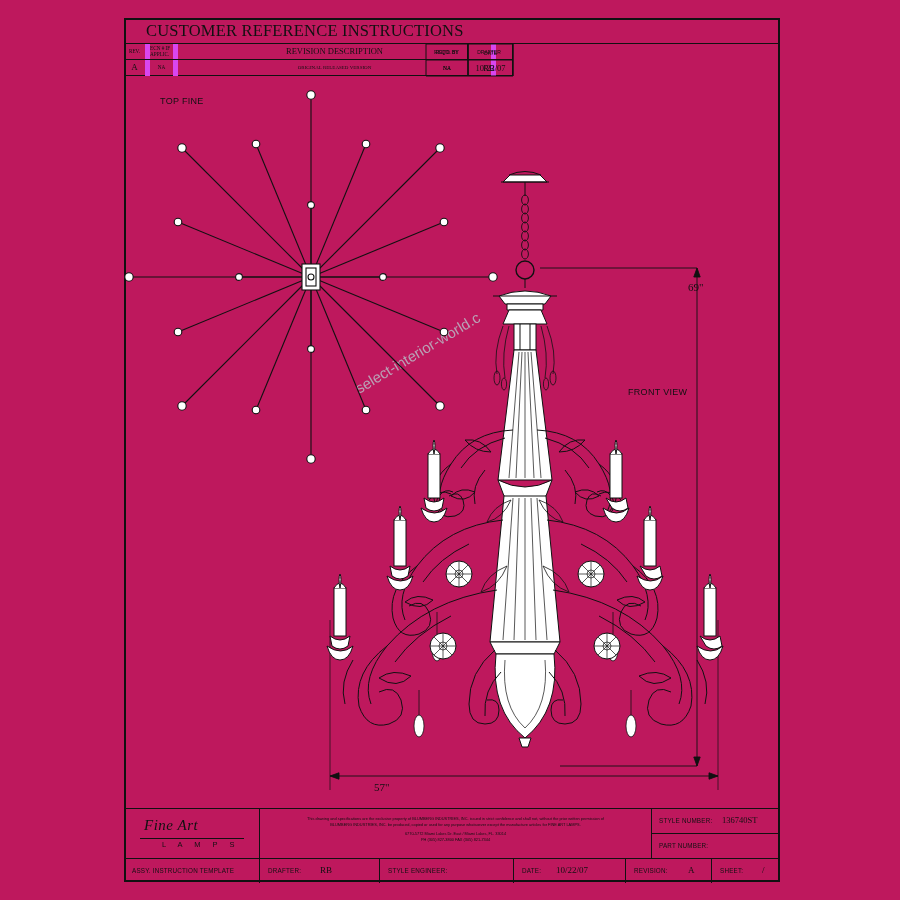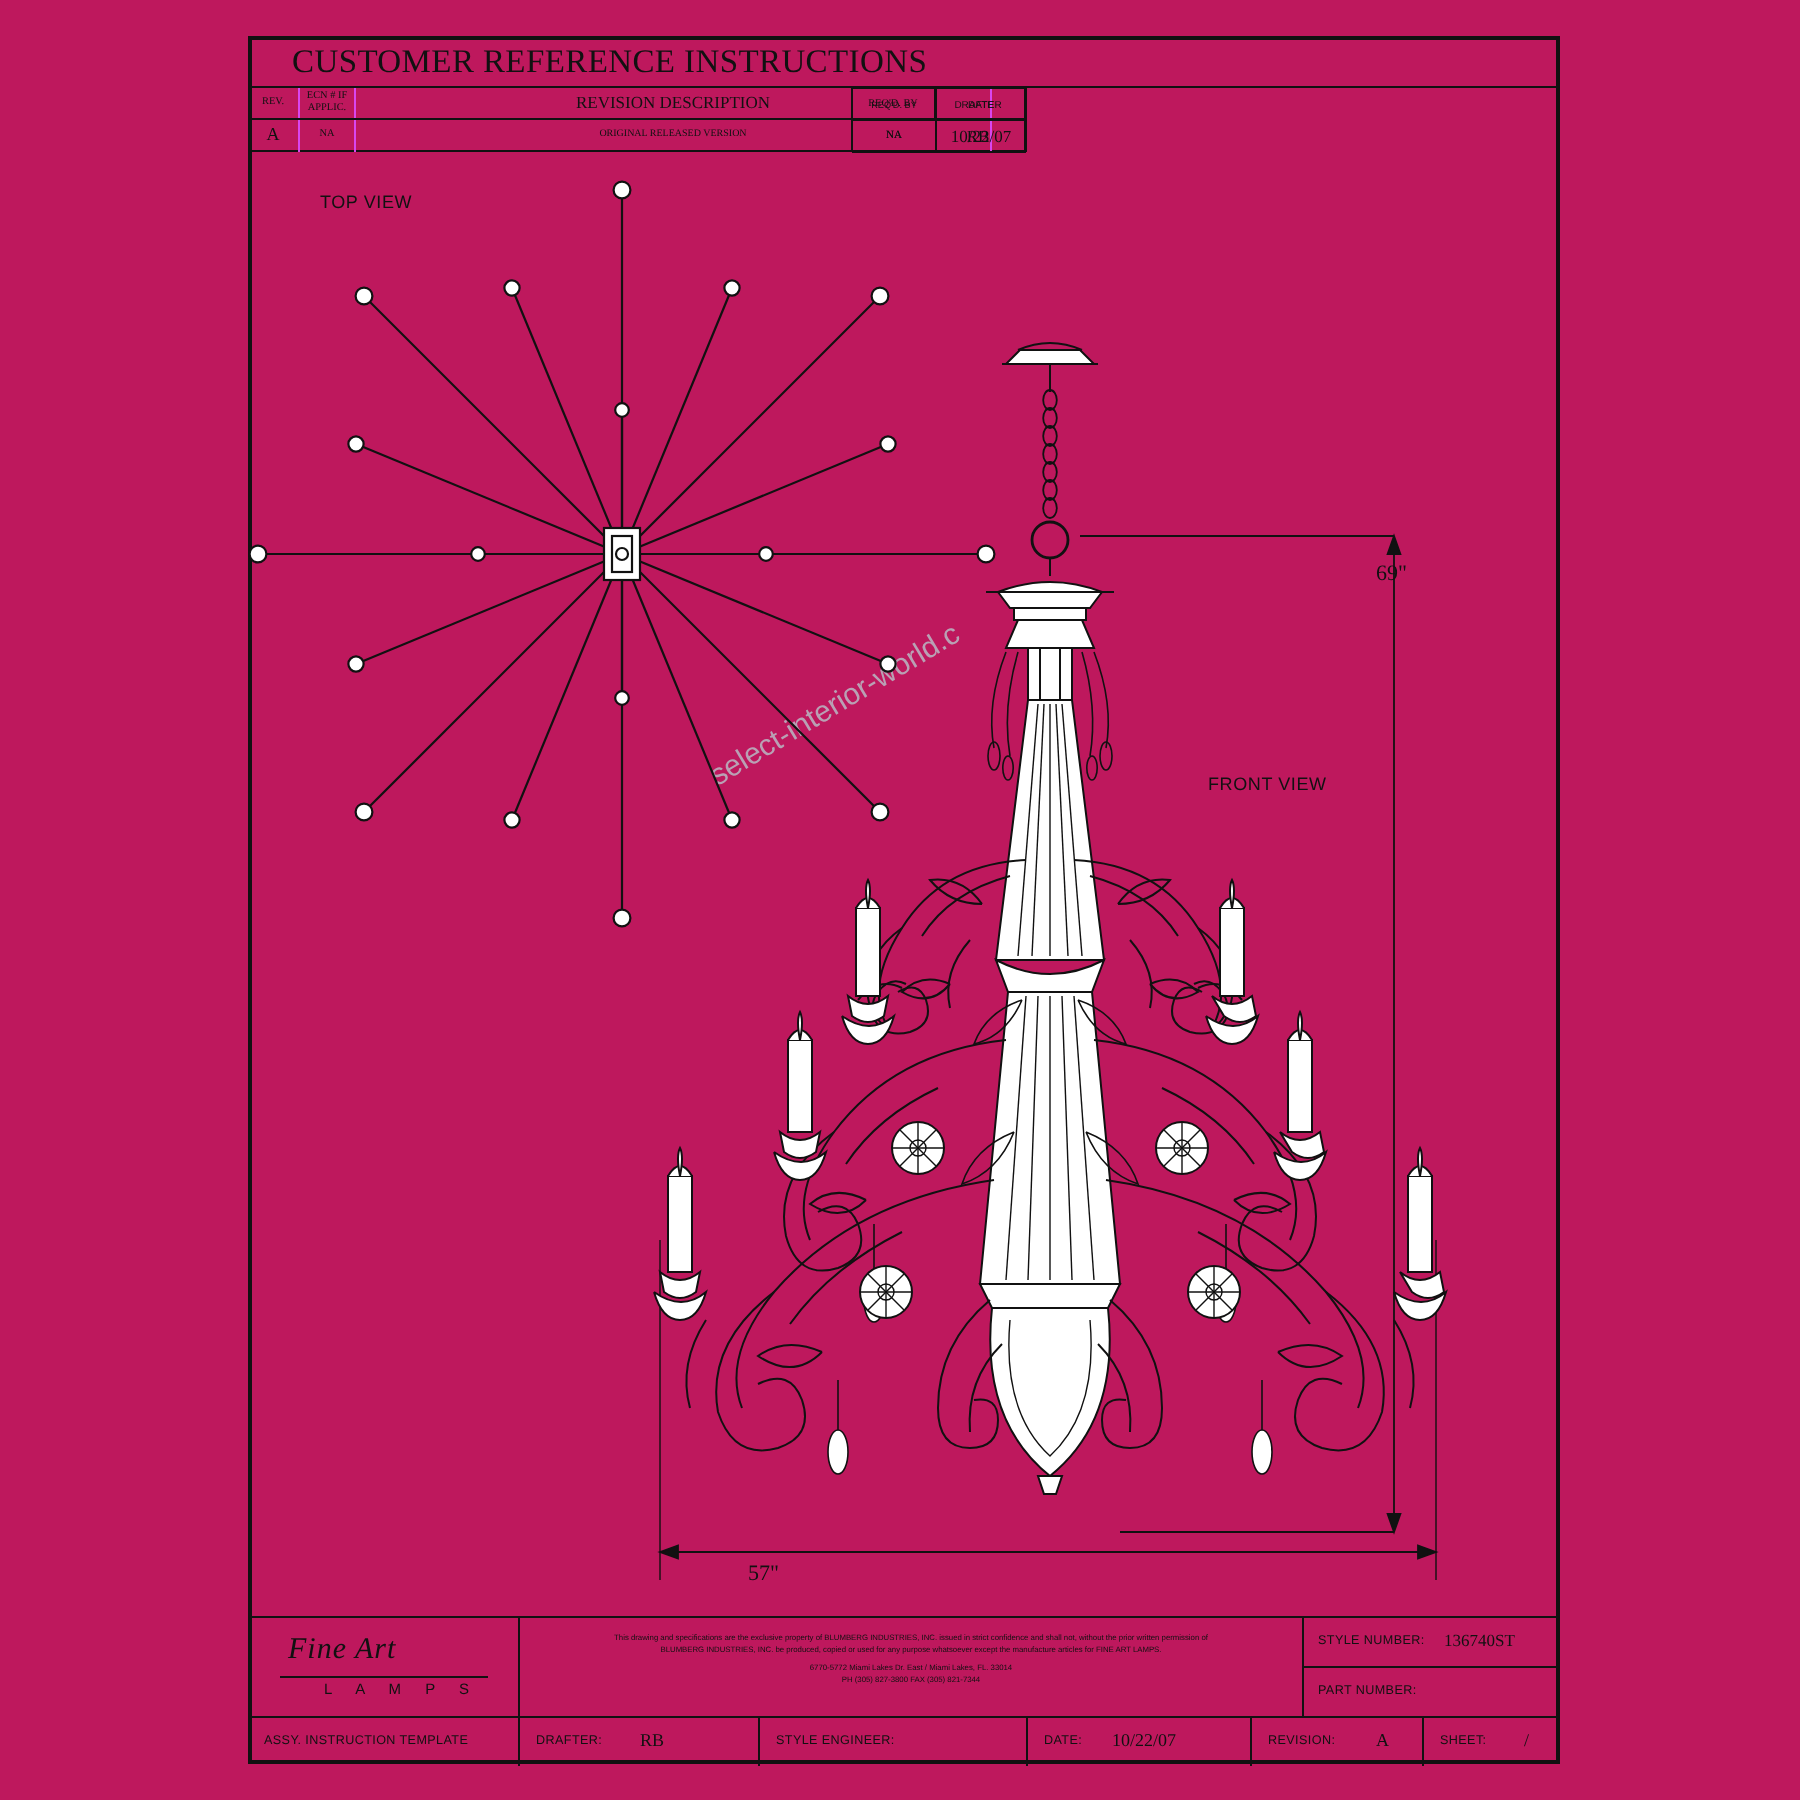"REVISION DESCRIPTION" .rc { border-right: 1px solid #d946ef -> 5px solid #d946ef; text-align: center -> none }
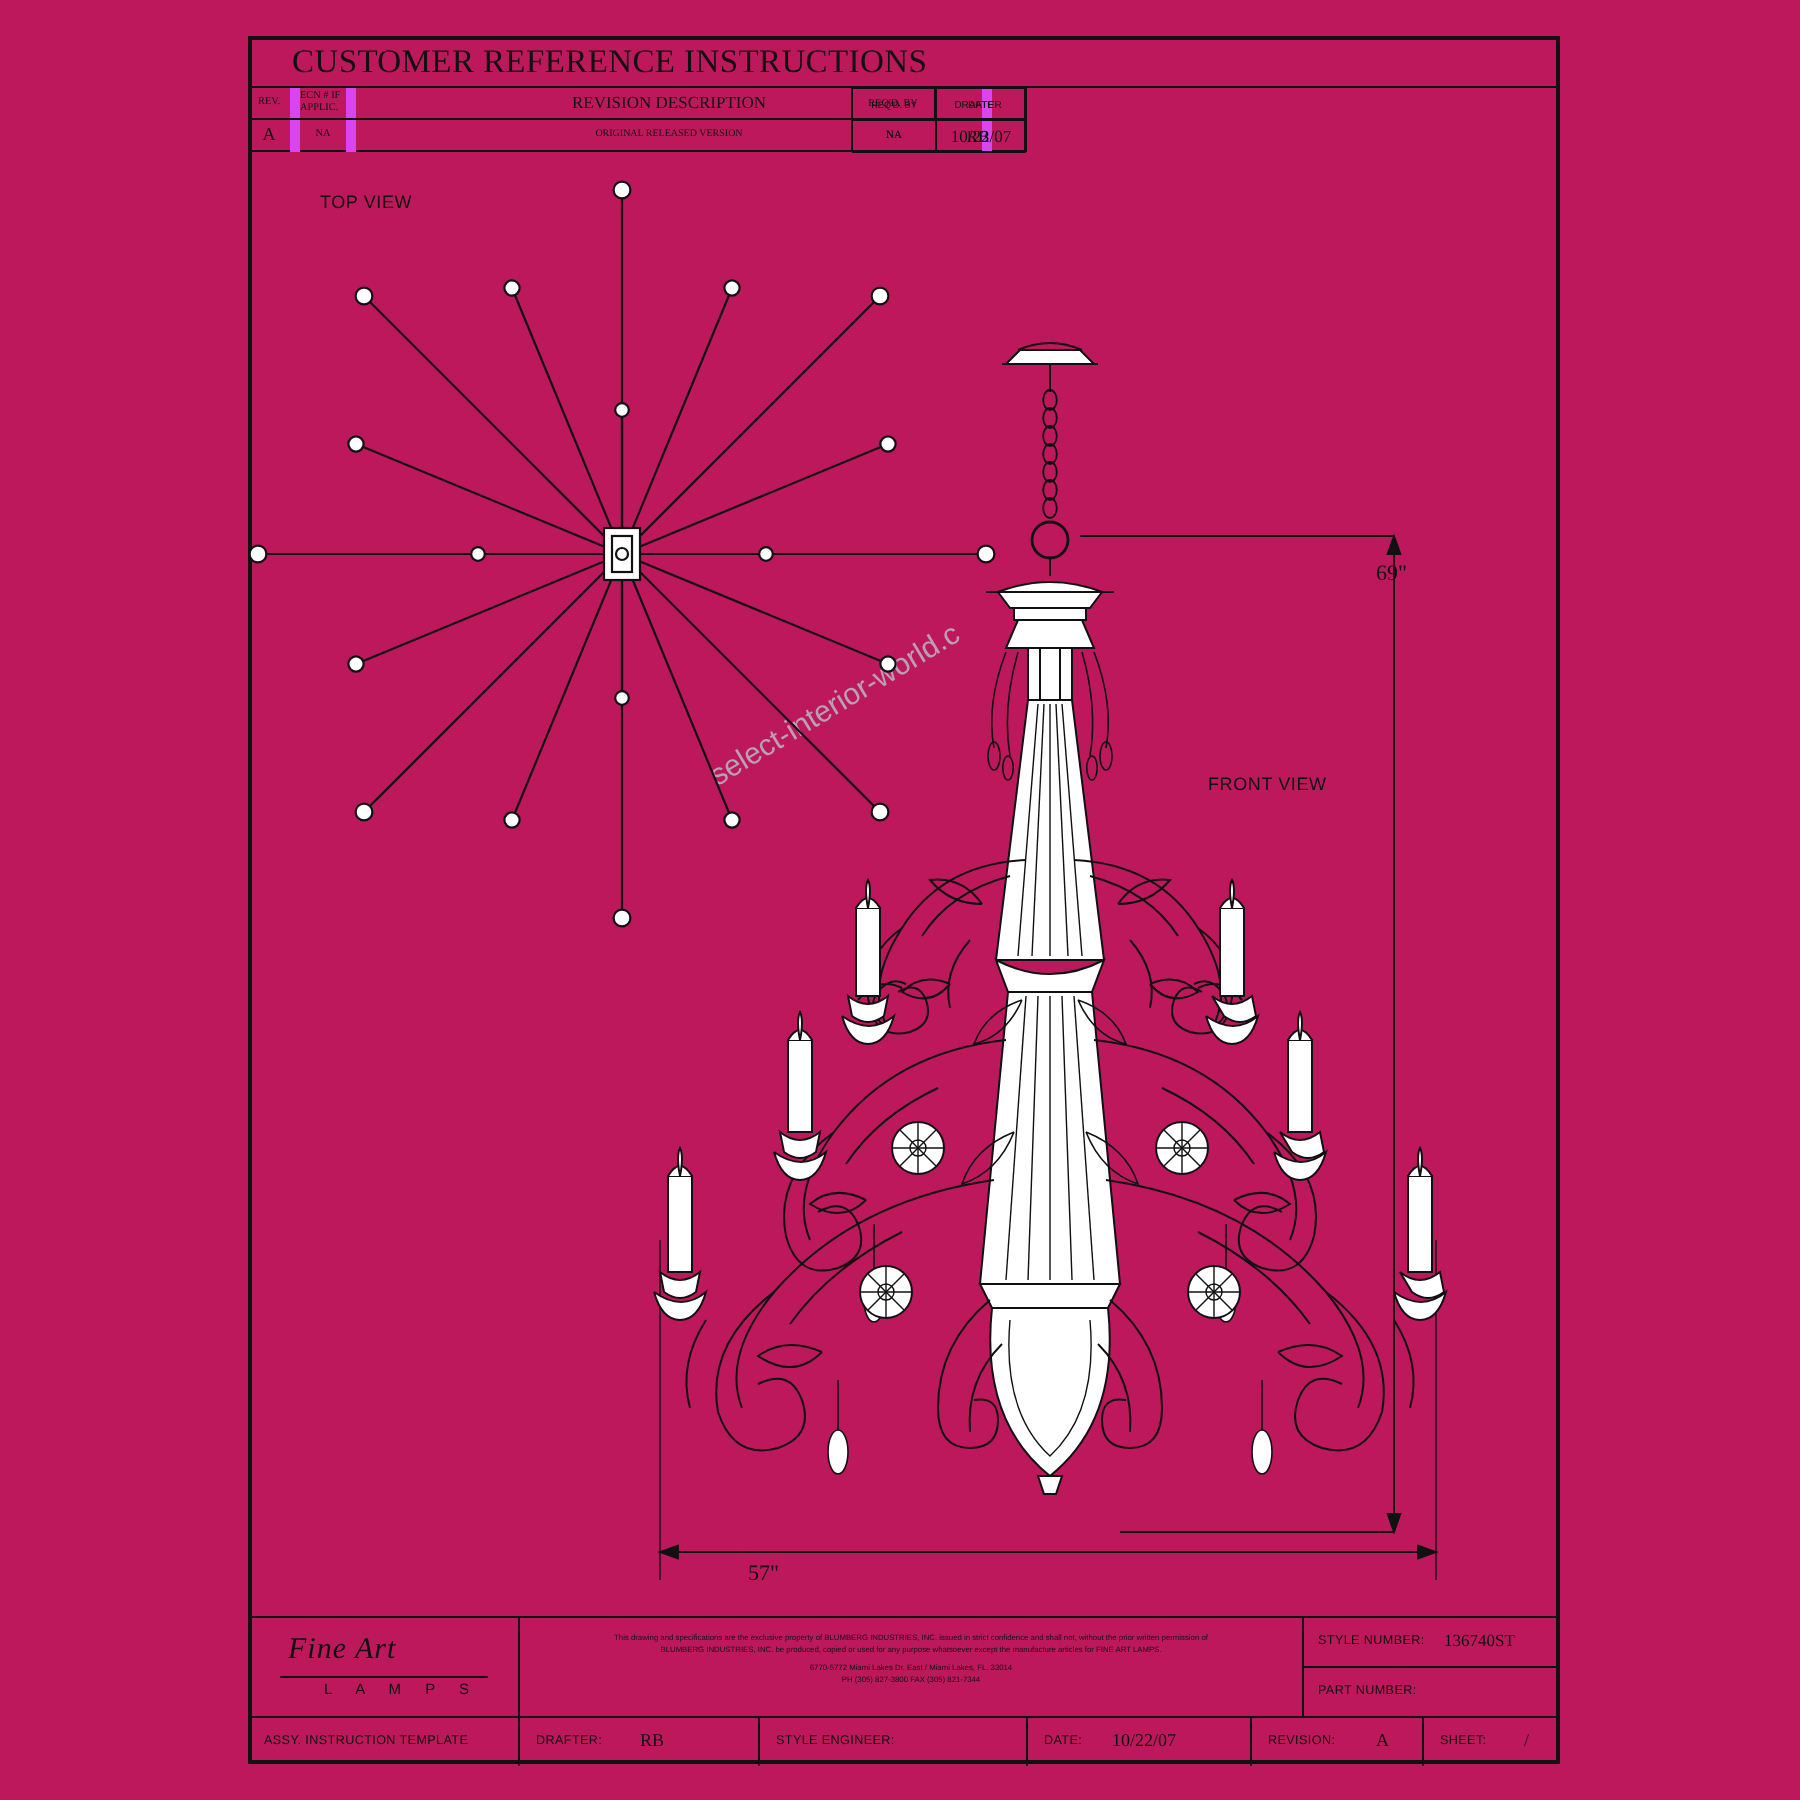"TOP VIEW" div.view-label { text: VIEW -> FINE }
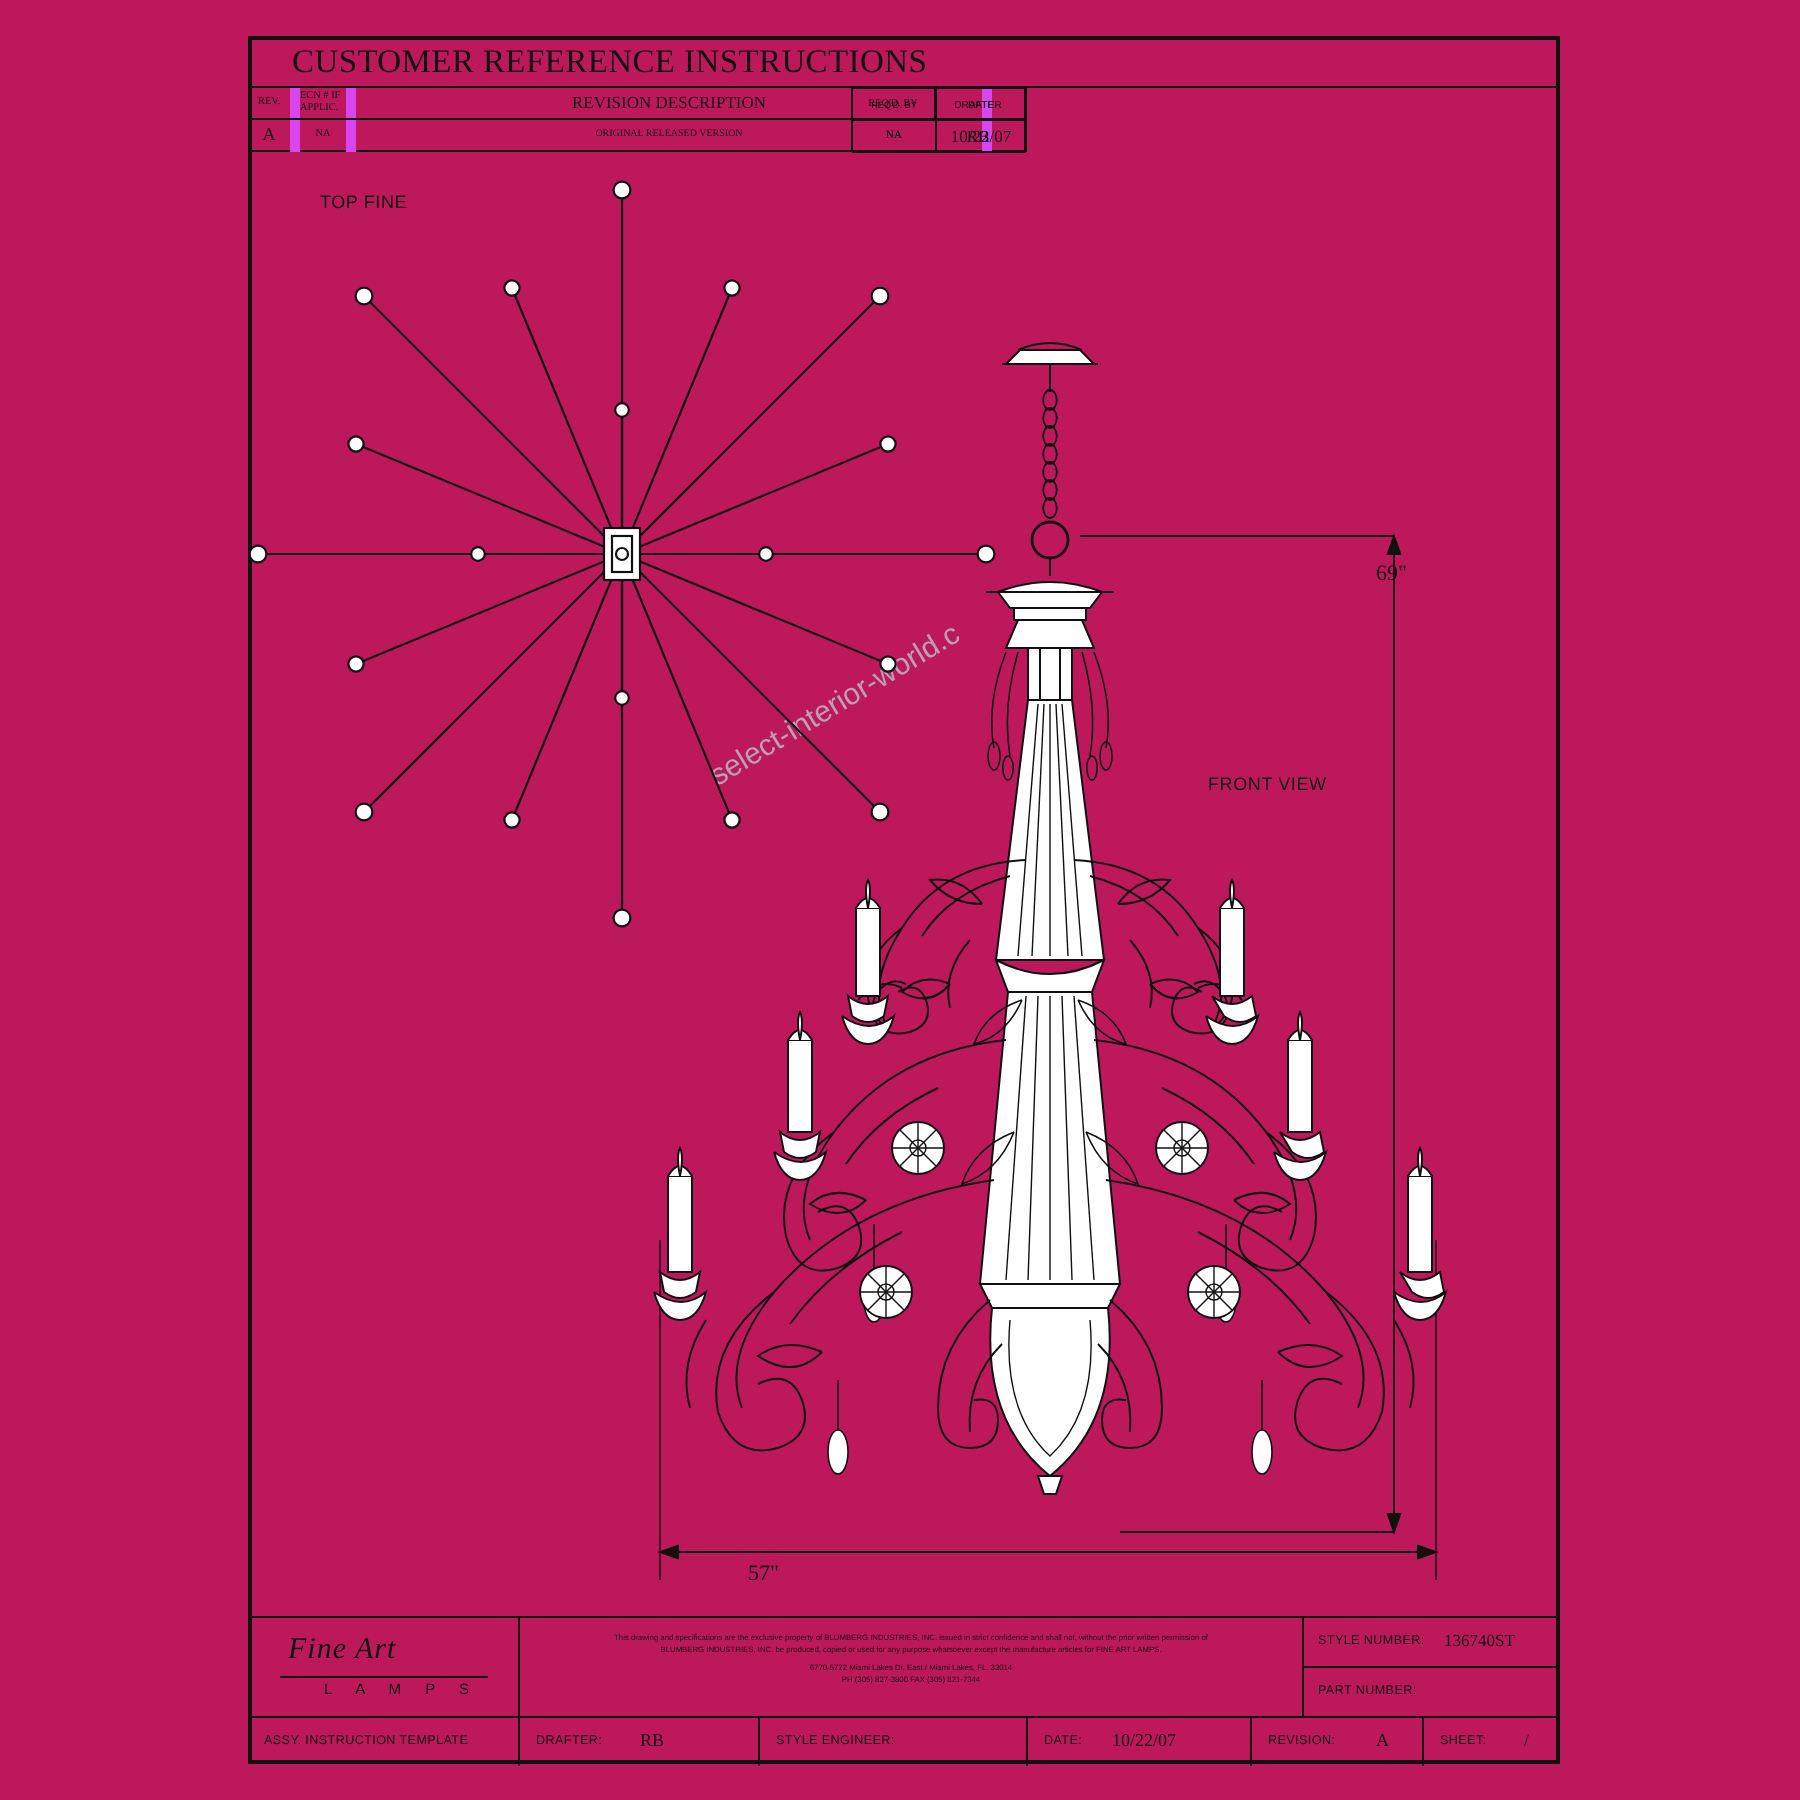"FRONT VIEW" #front-view-label { left: 604px -> 628px }
